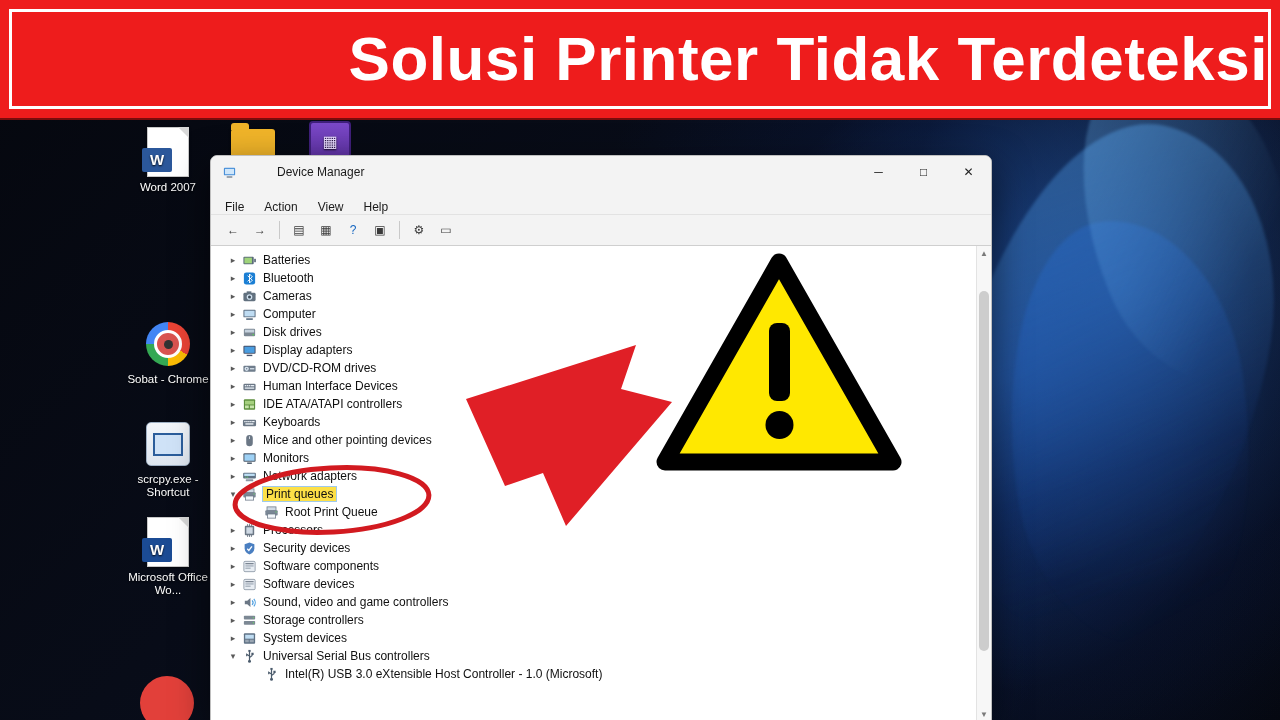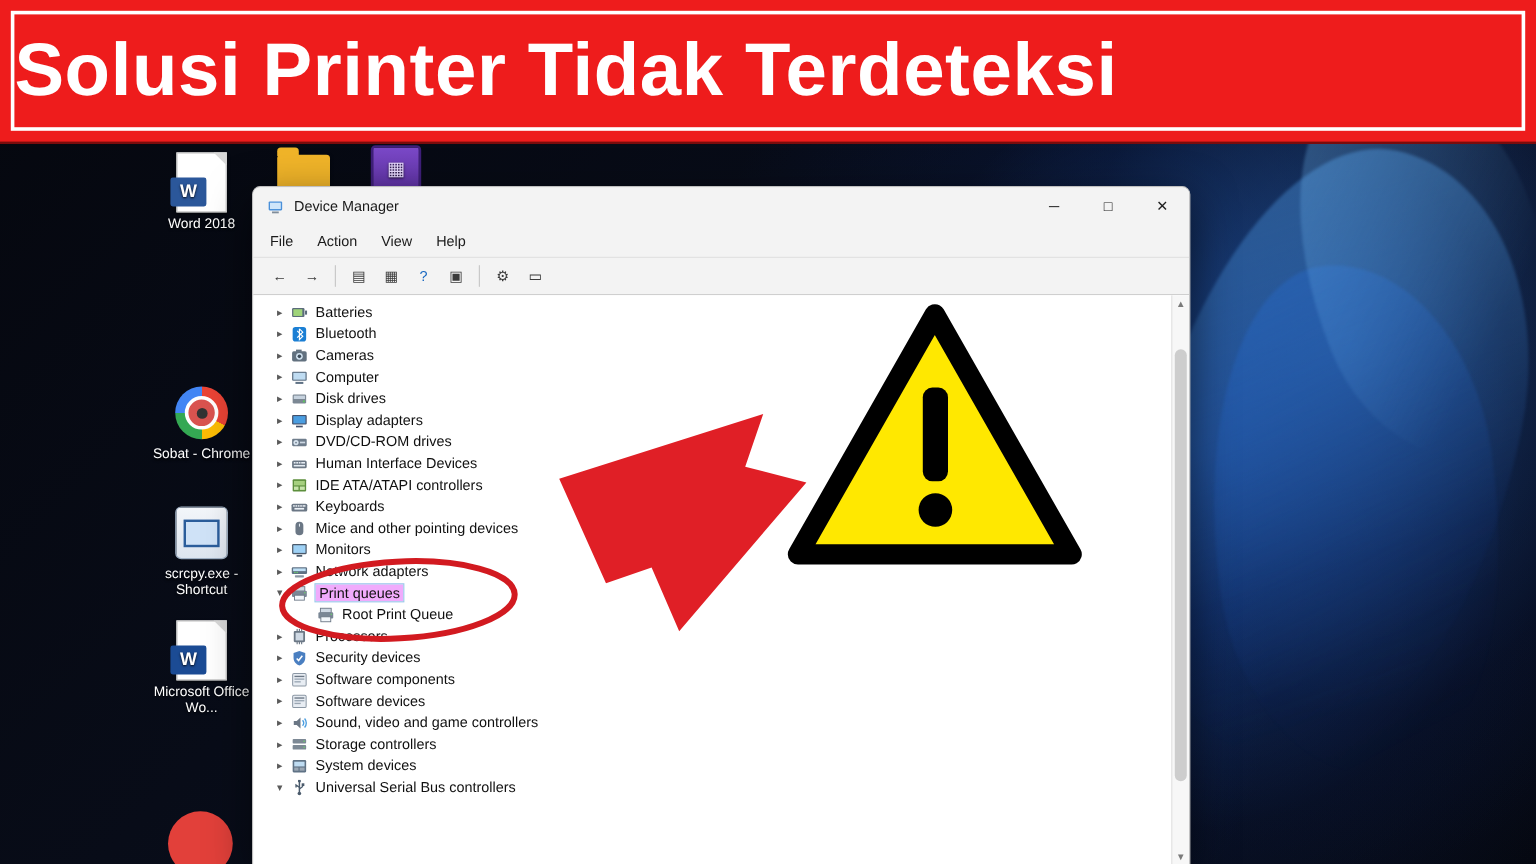"Solusi Printer Tidak Terdeteksi" .banner-inner { justify-content: flex-start -> flex-end }
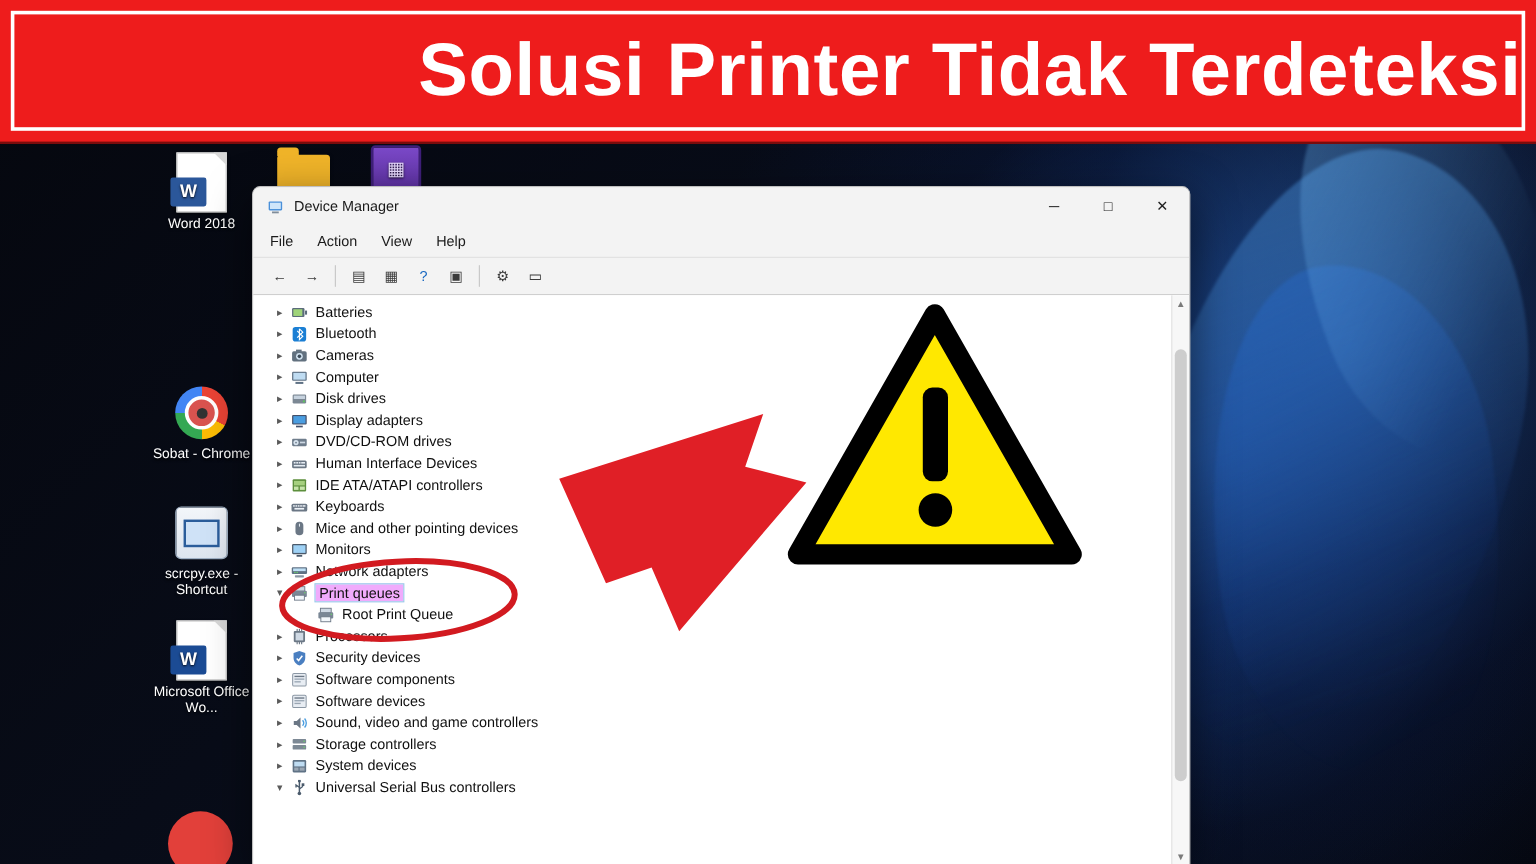"Device Manager" .titlebar { gap: none -> 32px }
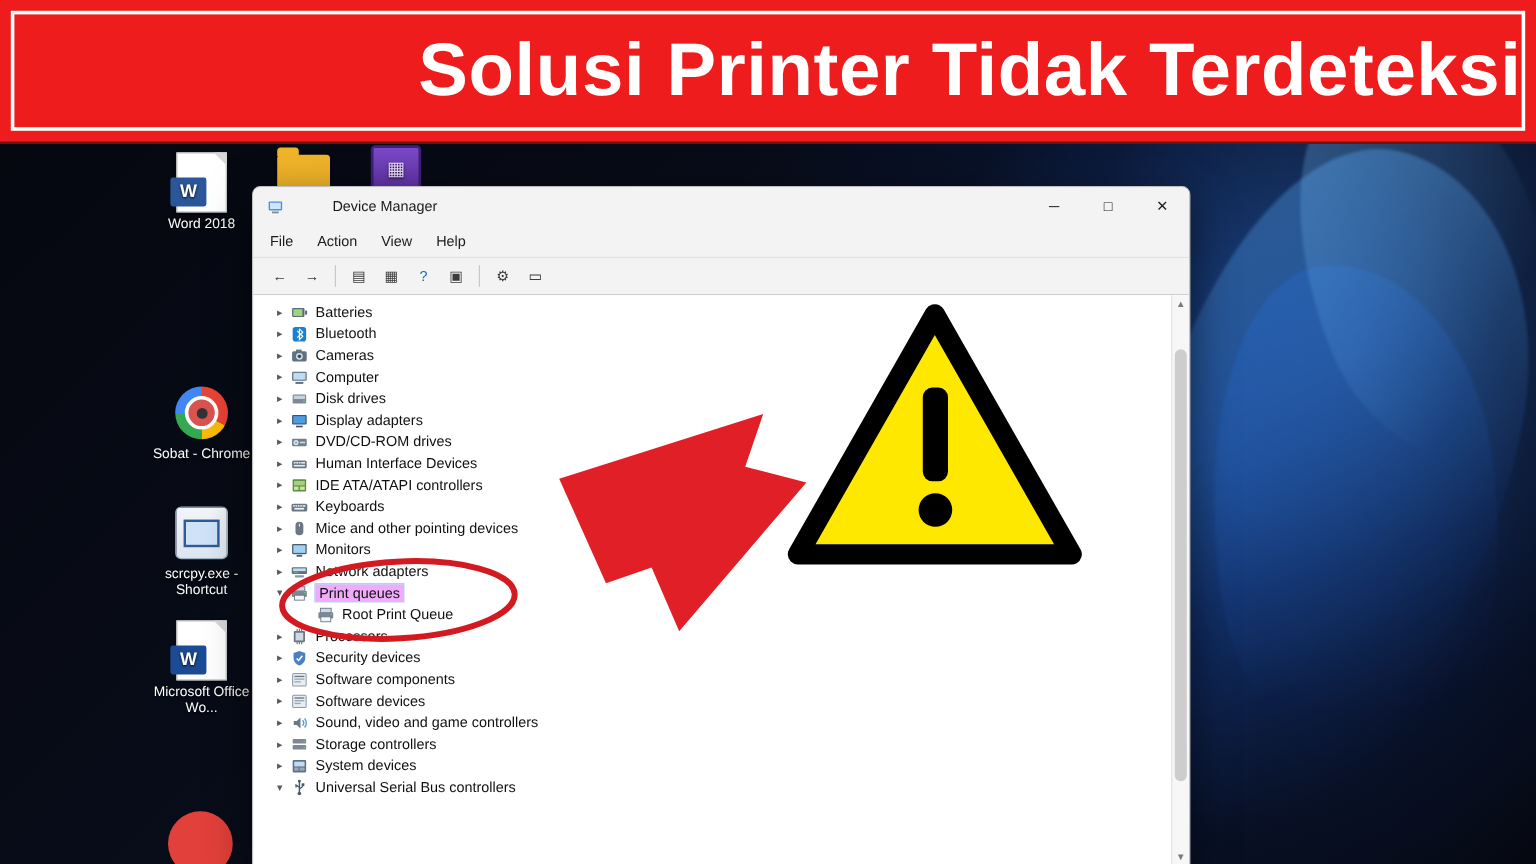"Word 2018" div { text: 2018 -> 2007 }
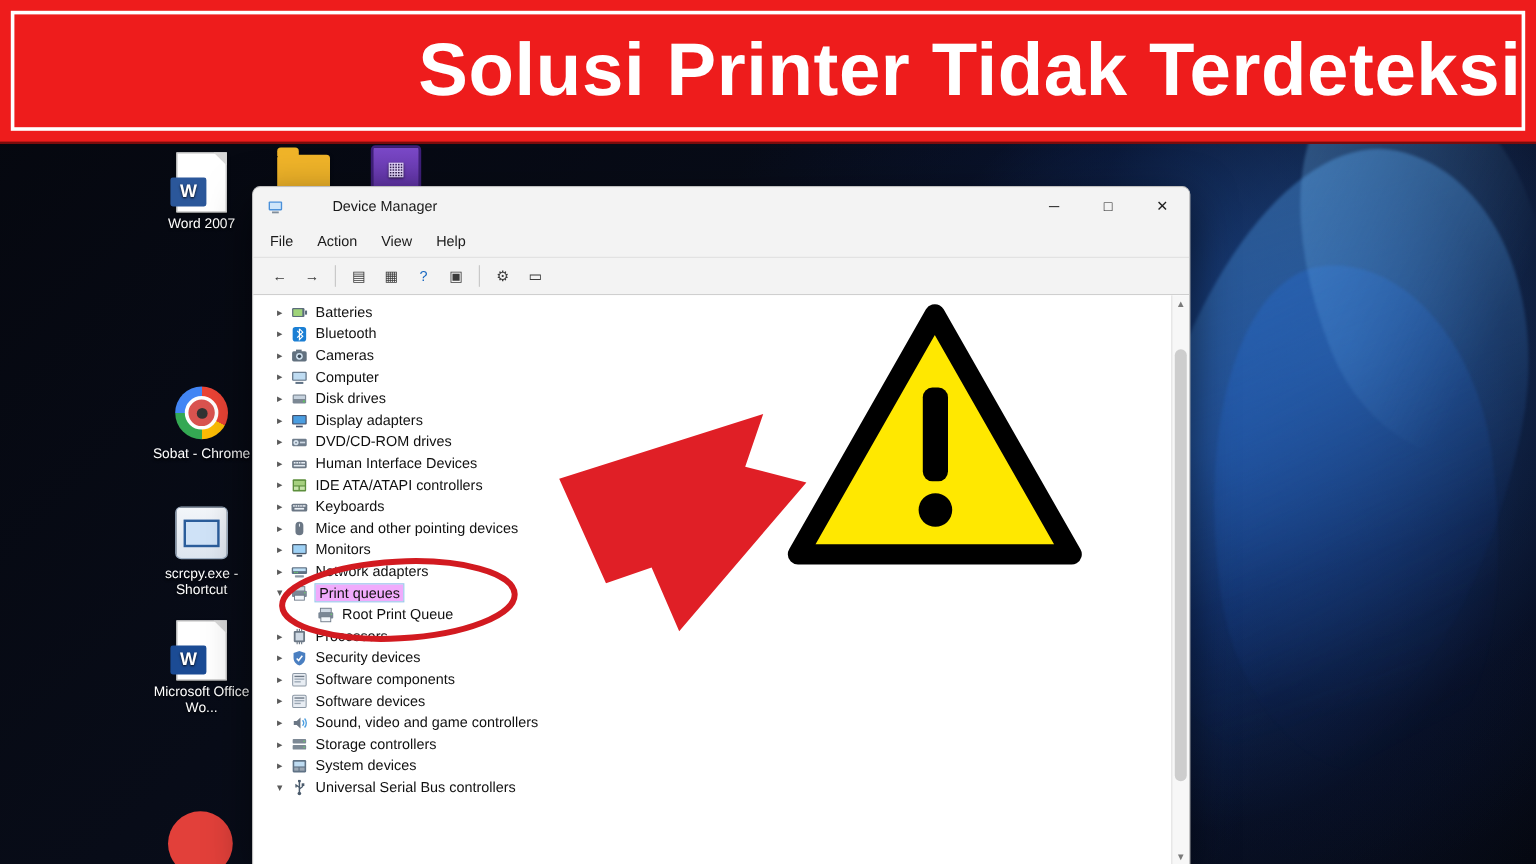"File" .menubar { align-items: center -> flex-end }
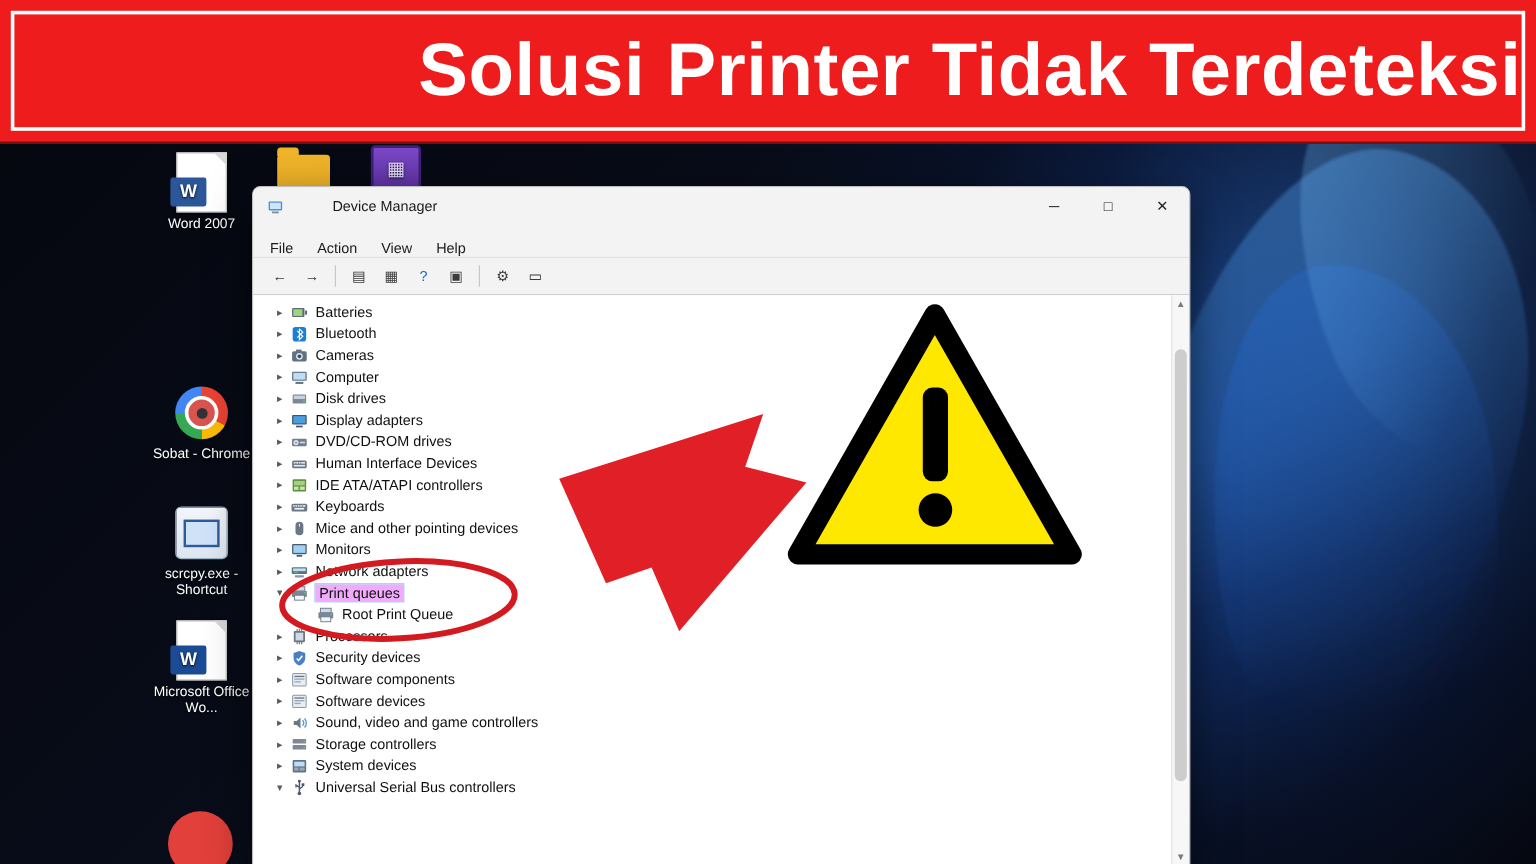"Print queues" .row.selected .lbl { background: #f0abfc -> #fde047 }
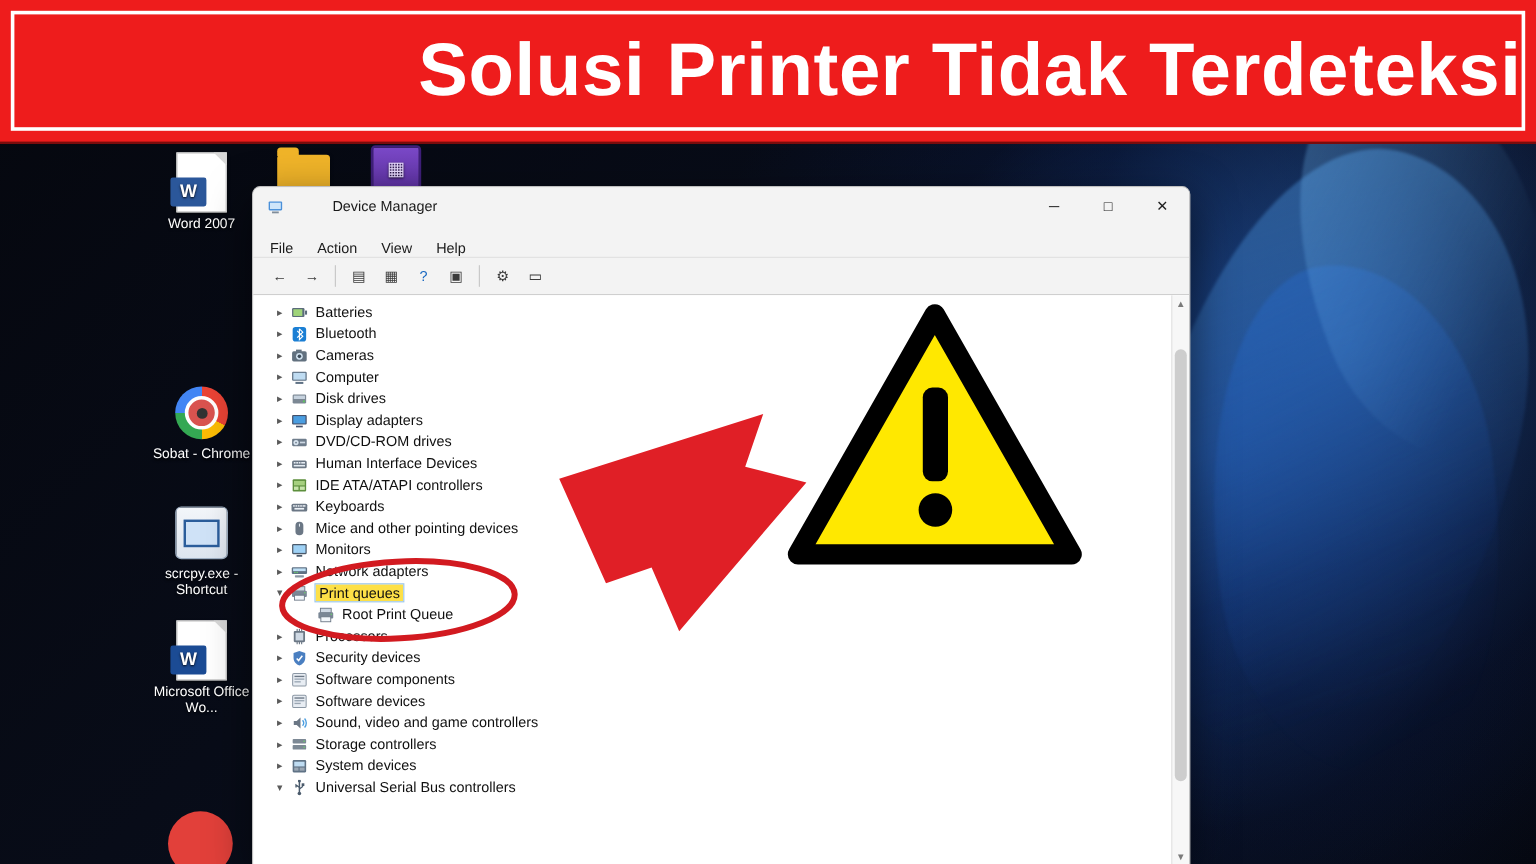"Intel(R) USB 3.0 eXtensible Host" div.row { html: none -> <div> <span></span> <span> <svg> <path></path> <circle></circle> <path></path> <rect></rect> <rect></rect> <path></path> </svg> </span> <span>Intel(R) USB 3.0 eXtensible Host Controller - 1.0 (Microsoft)</span> </div> }
